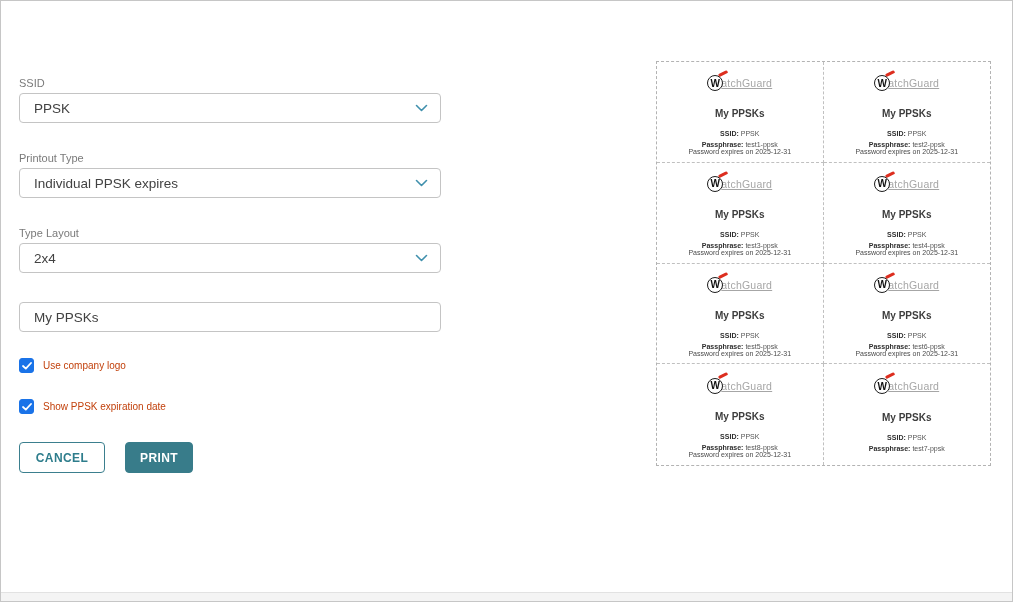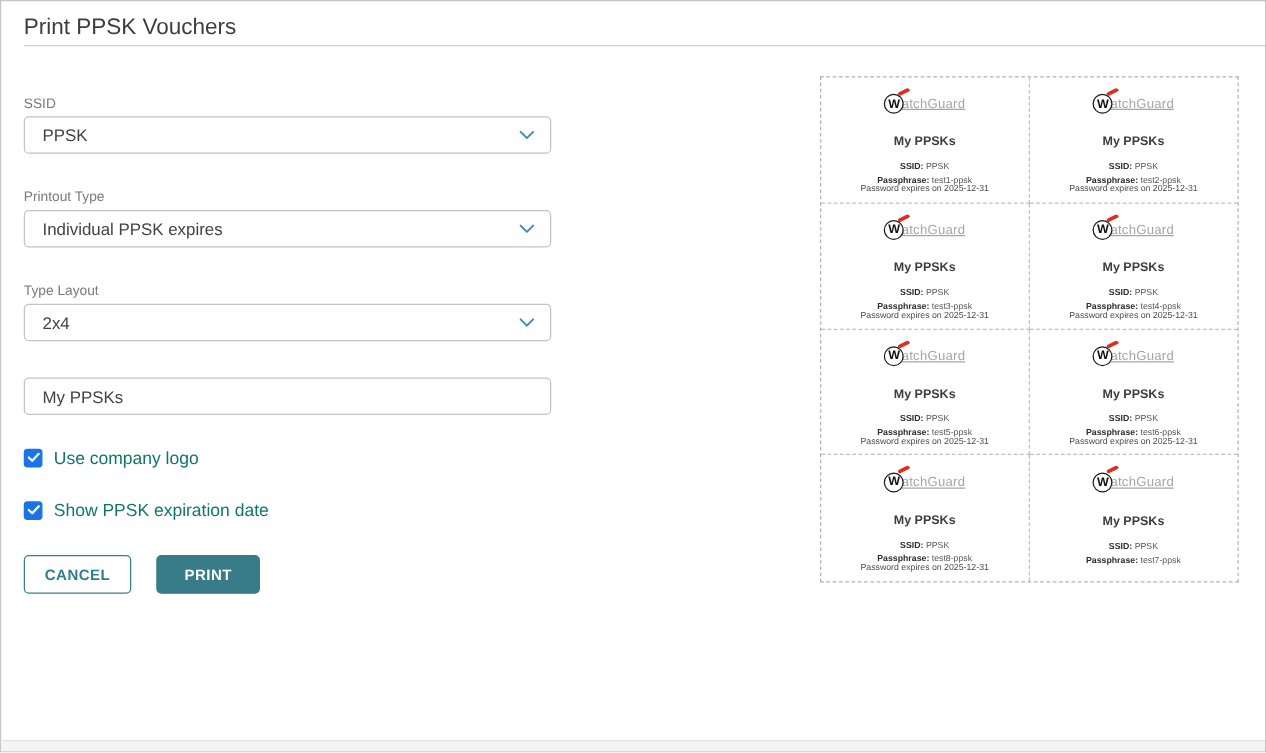"Print PPSK Vouchers" div.page-header { html: <div> <div>Print PPSK Vouchers</div> </div> -> none }
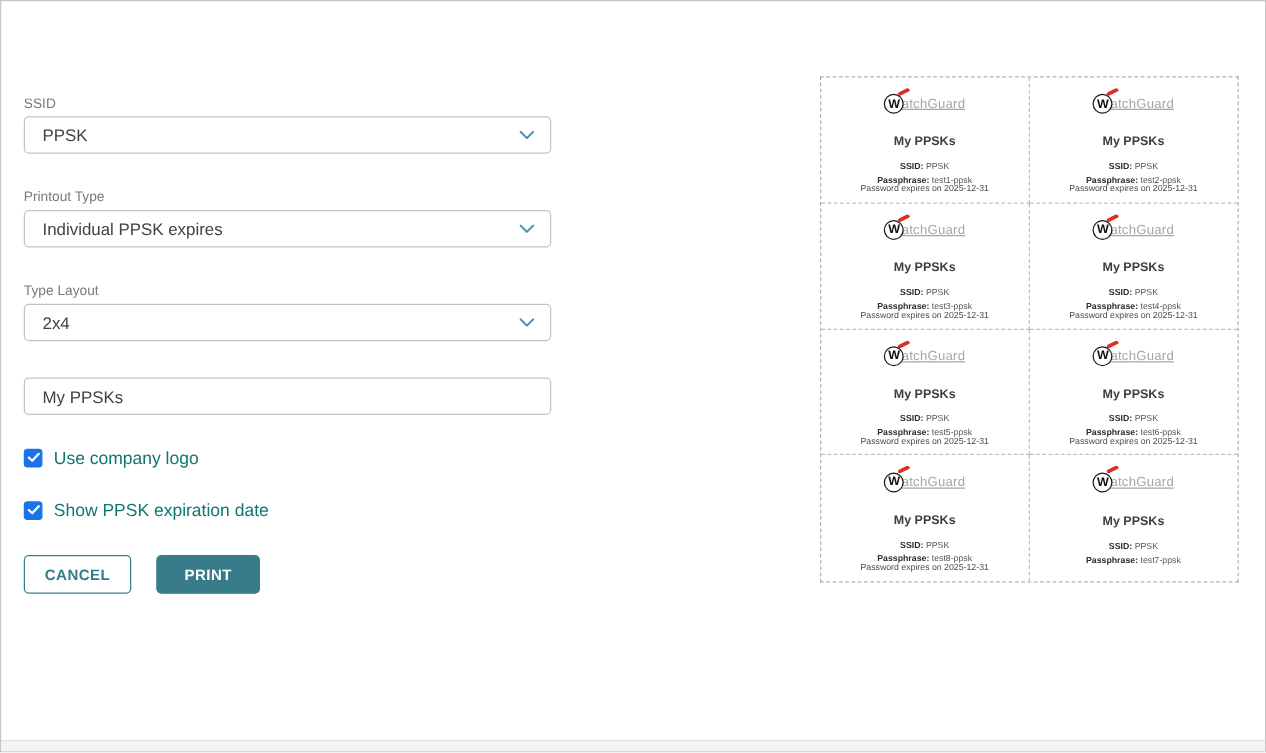"Use company logo" .checkbox-label { color: #0f766e -> #c2410c; font-size: 14px -> 10px }
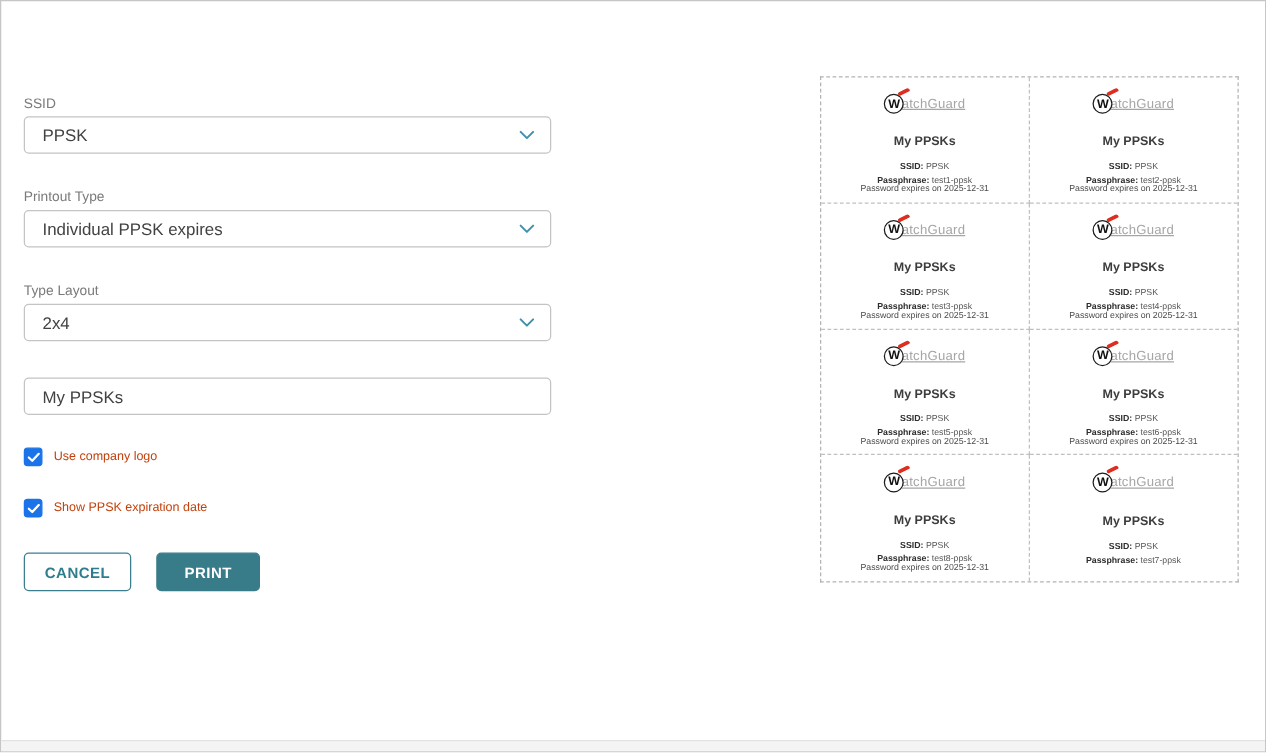"PRINT" .btn-print { width: 83px -> 68px }
